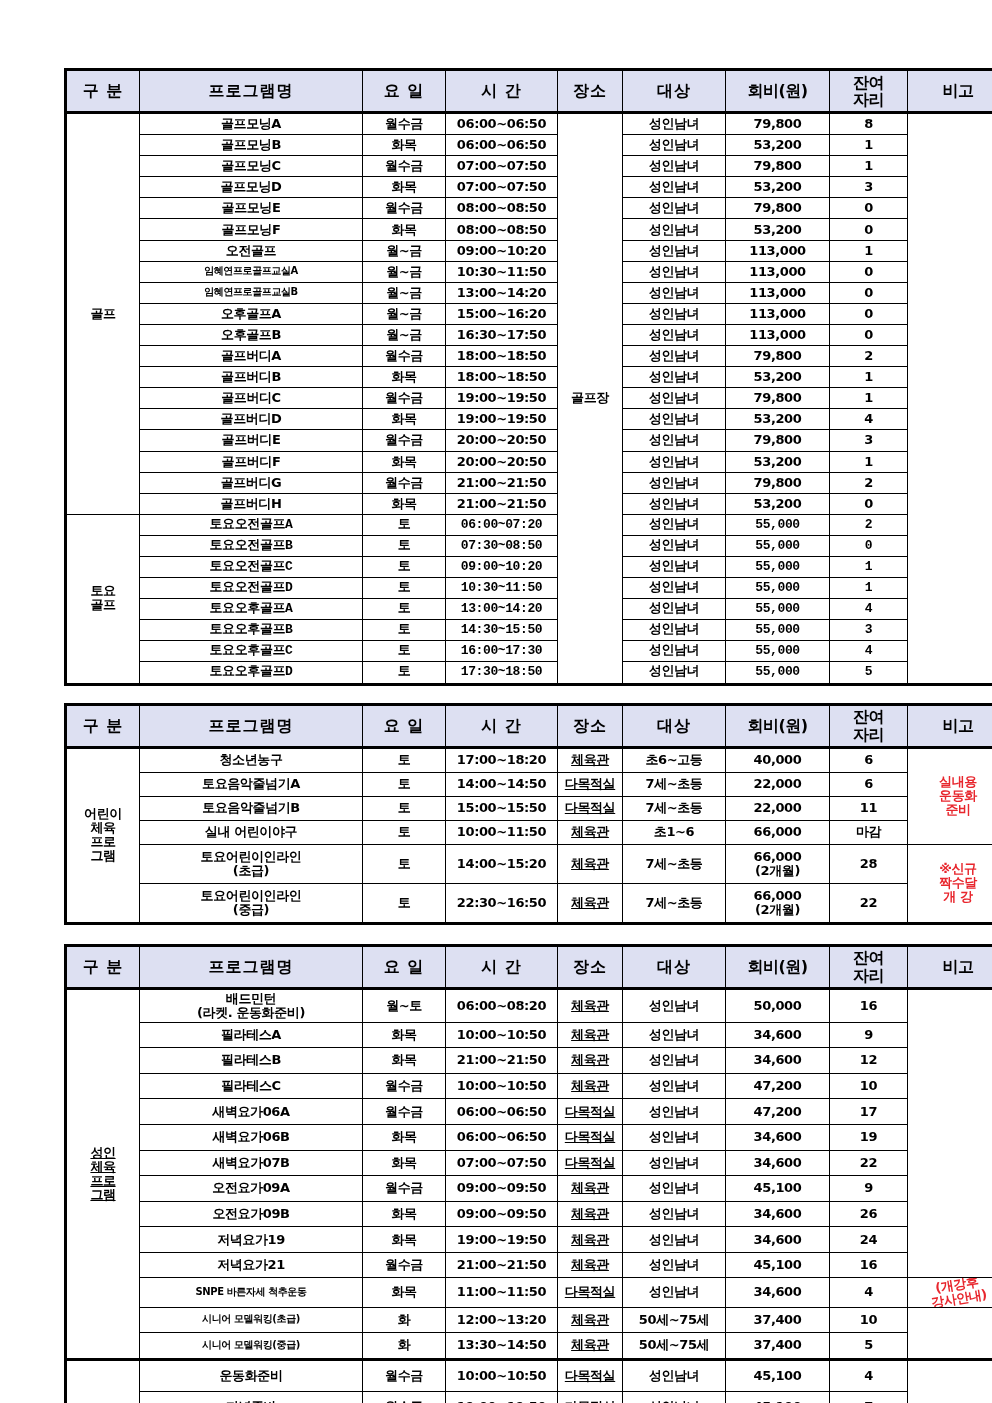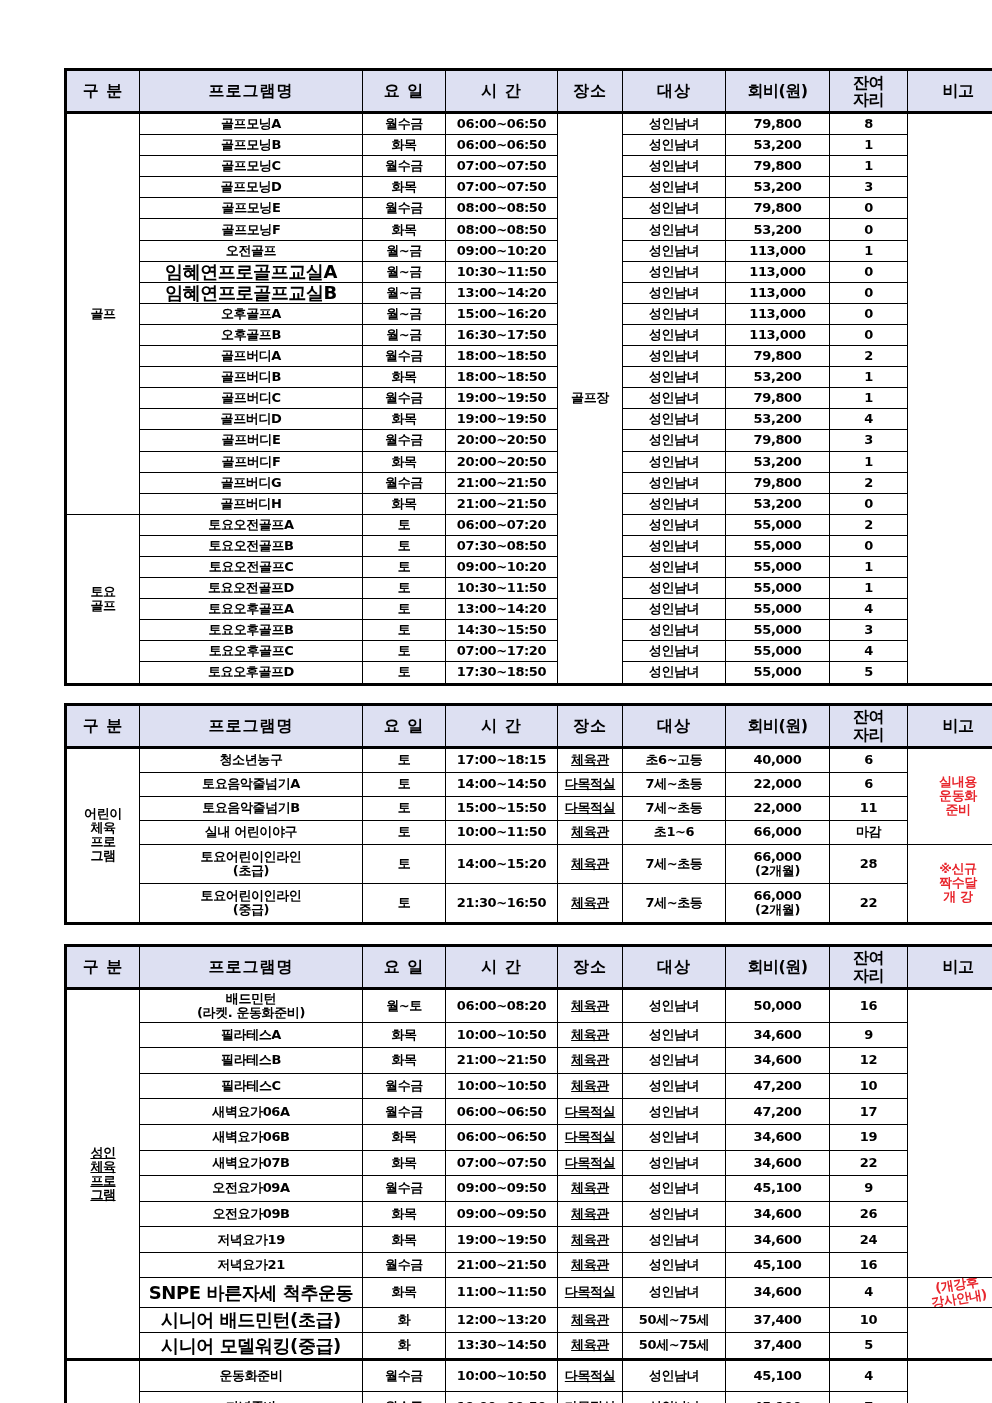"임혜연프로골프교실A" td.rowname.sm { font-size: 18px -> 10px }
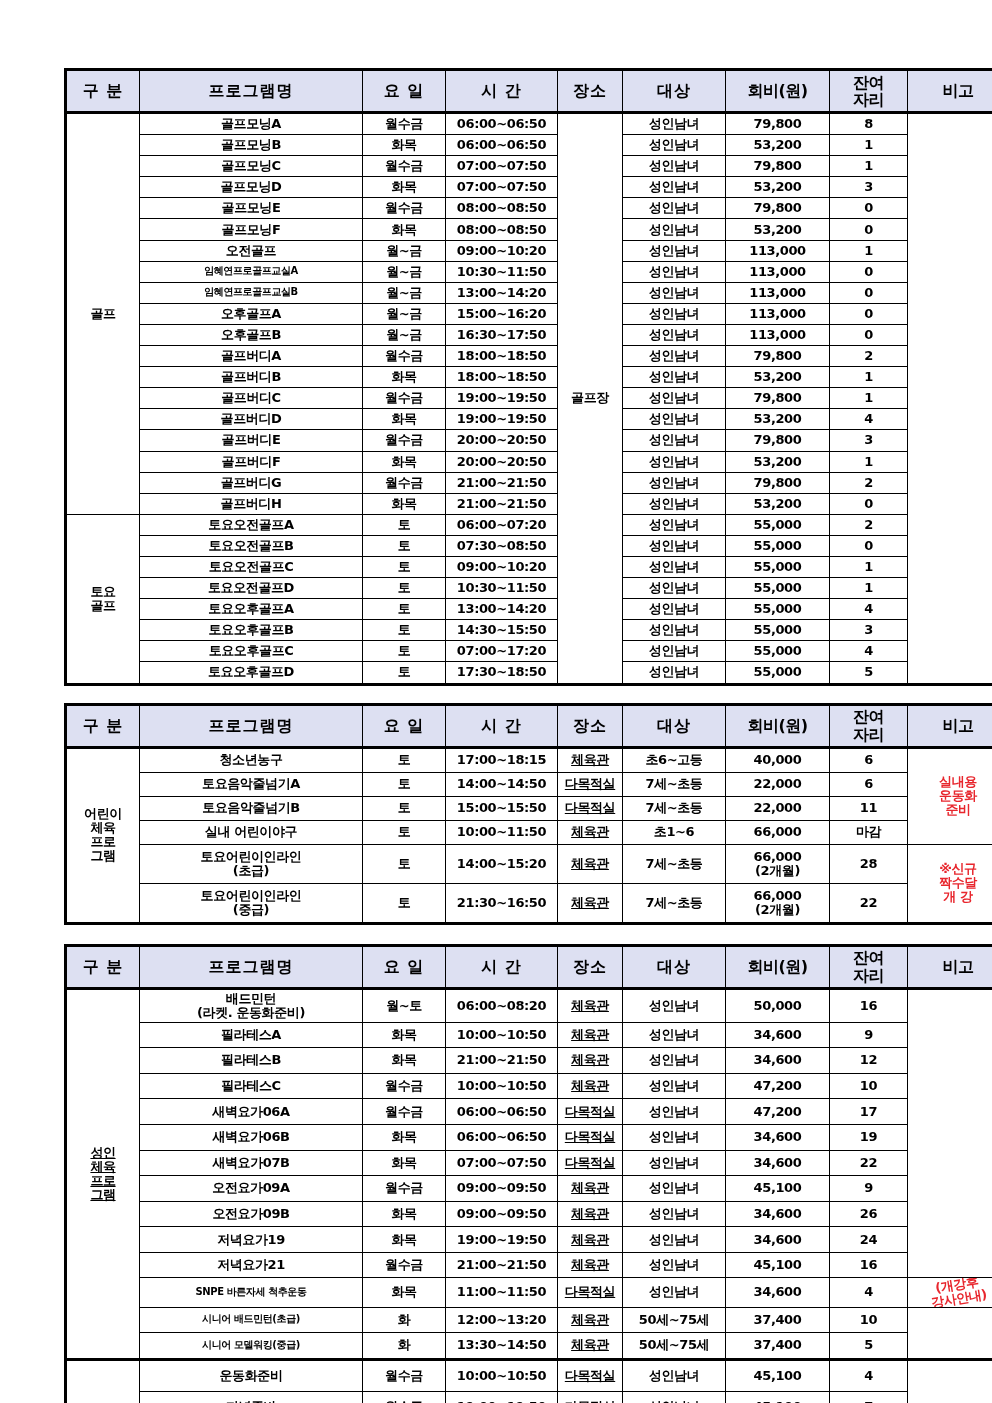"토요오전골프A" .r-sat td { font-family: none -> Liberation Mono, monospace }
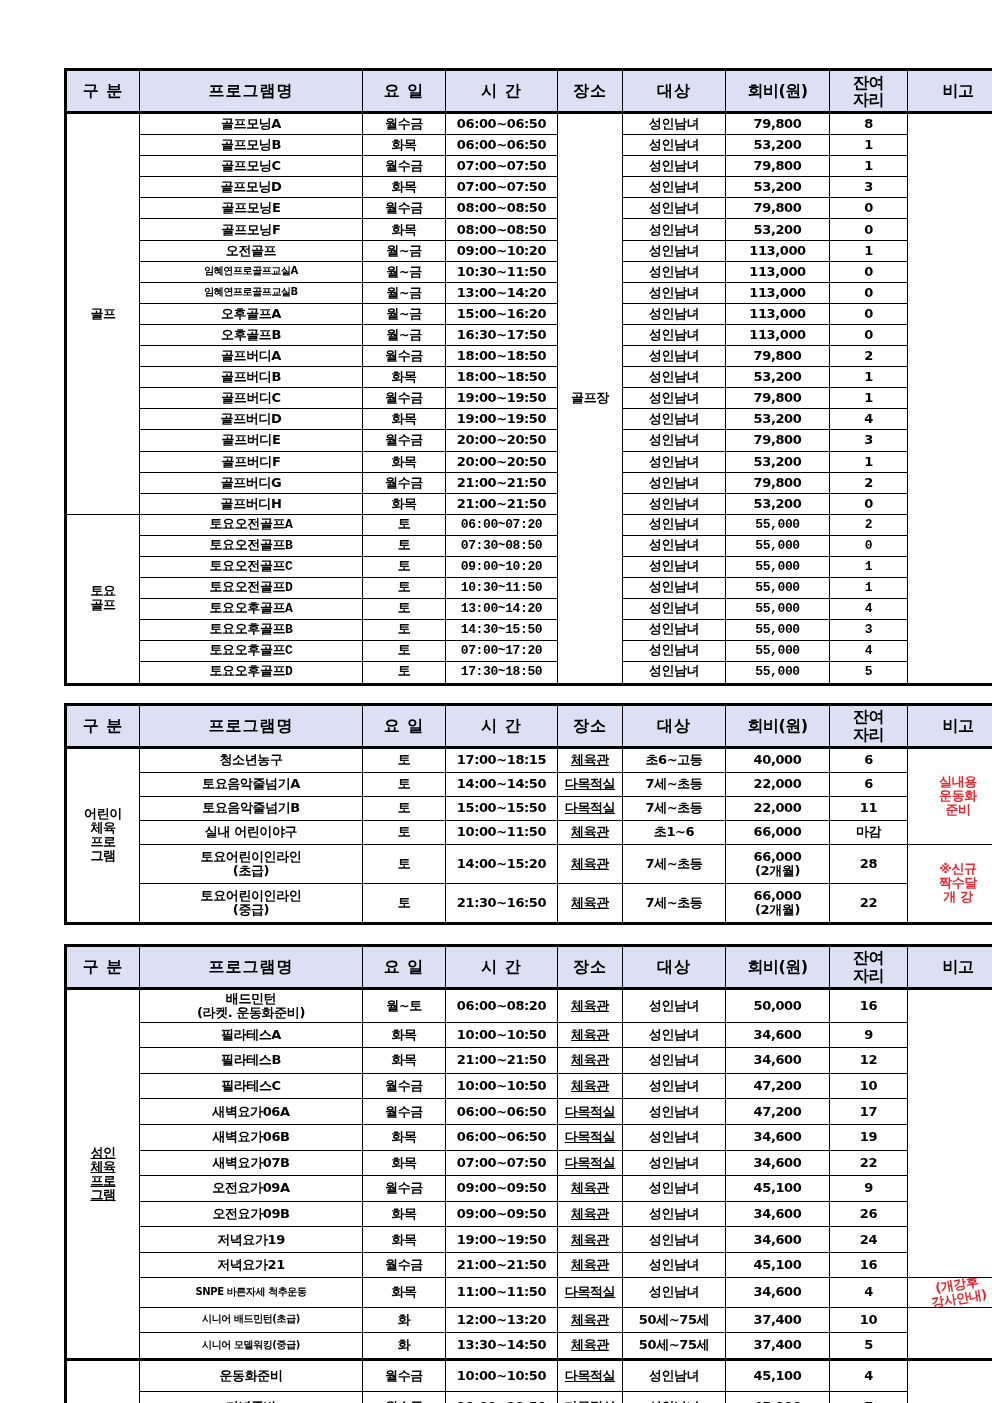"07:00~17:20" td.time { text: 07:00~17:20 -> 16:00~17:30 }
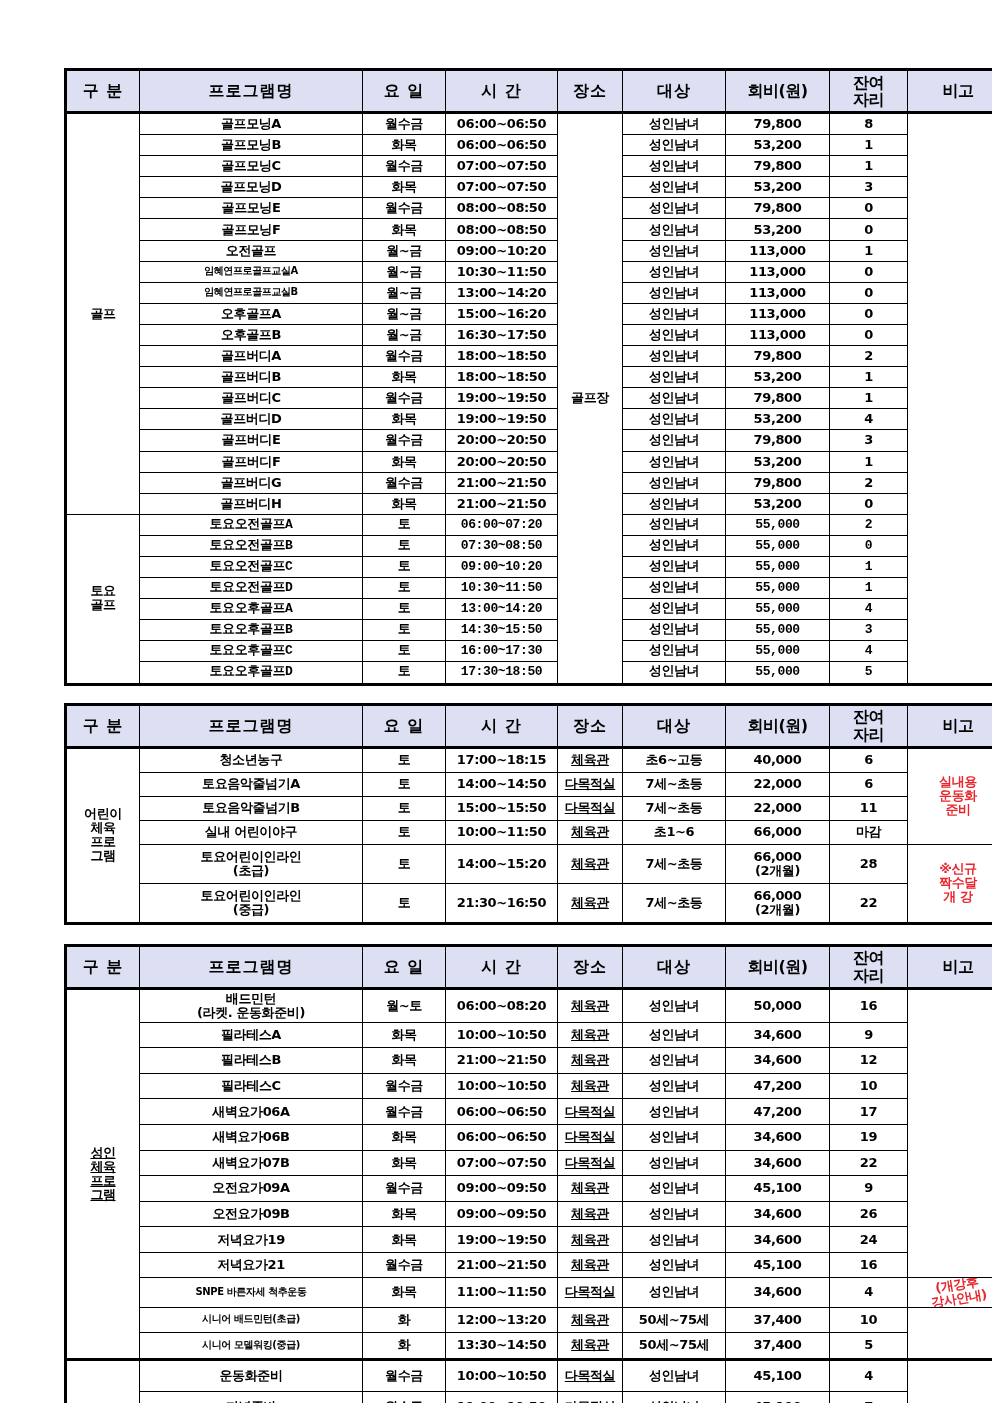"17:00~18:15" td.time { text: 18:15 -> 18:20 }
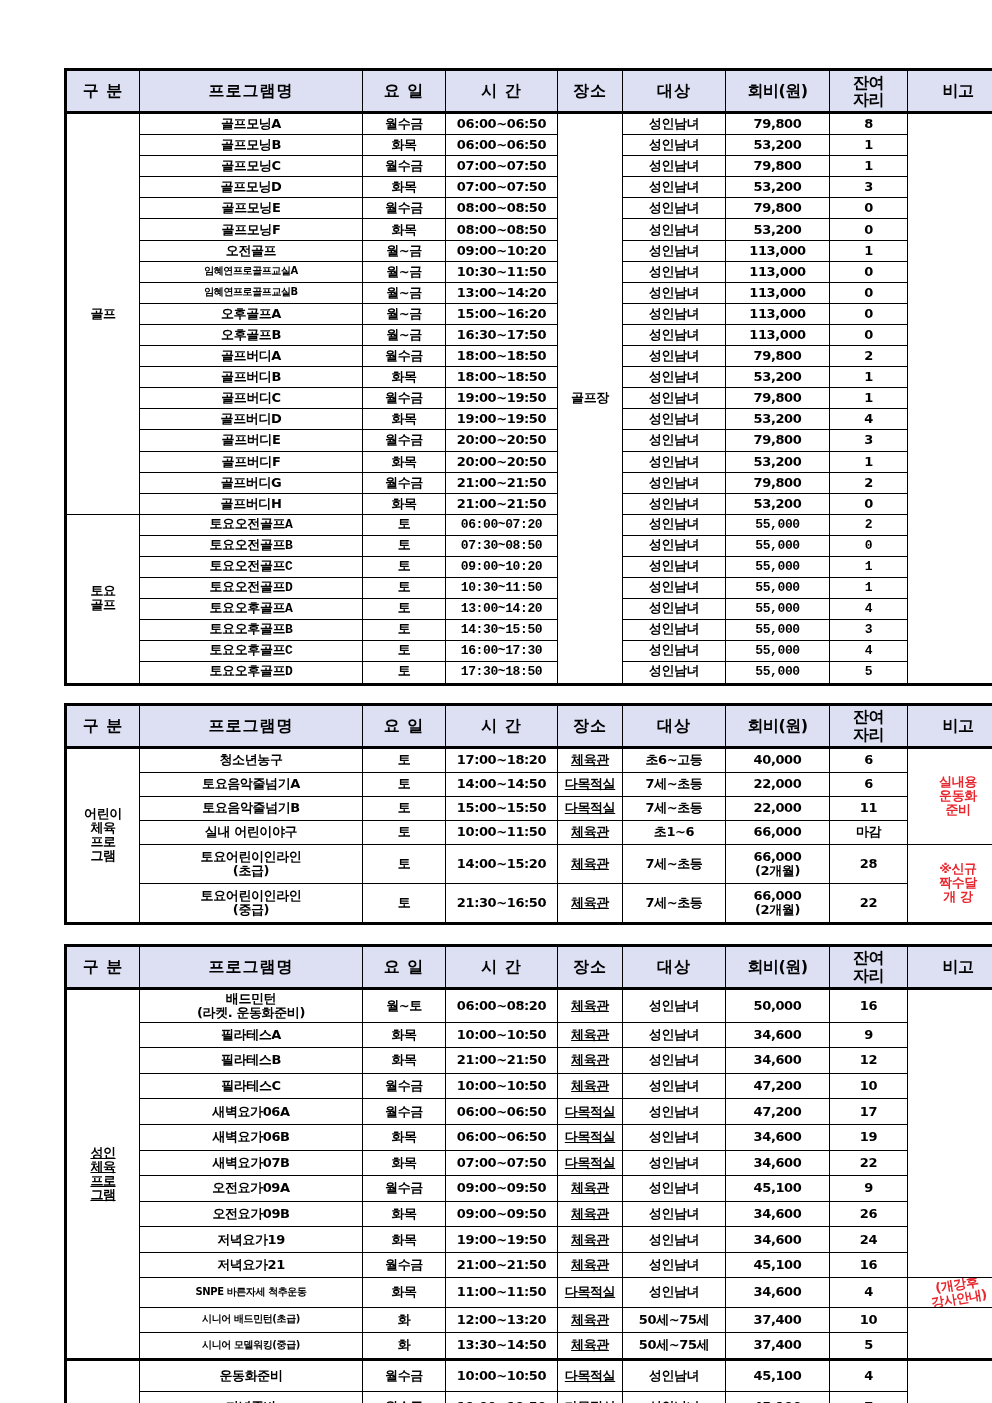"21:30~16:50" td.time { text: 21:30 -> 22:30 }
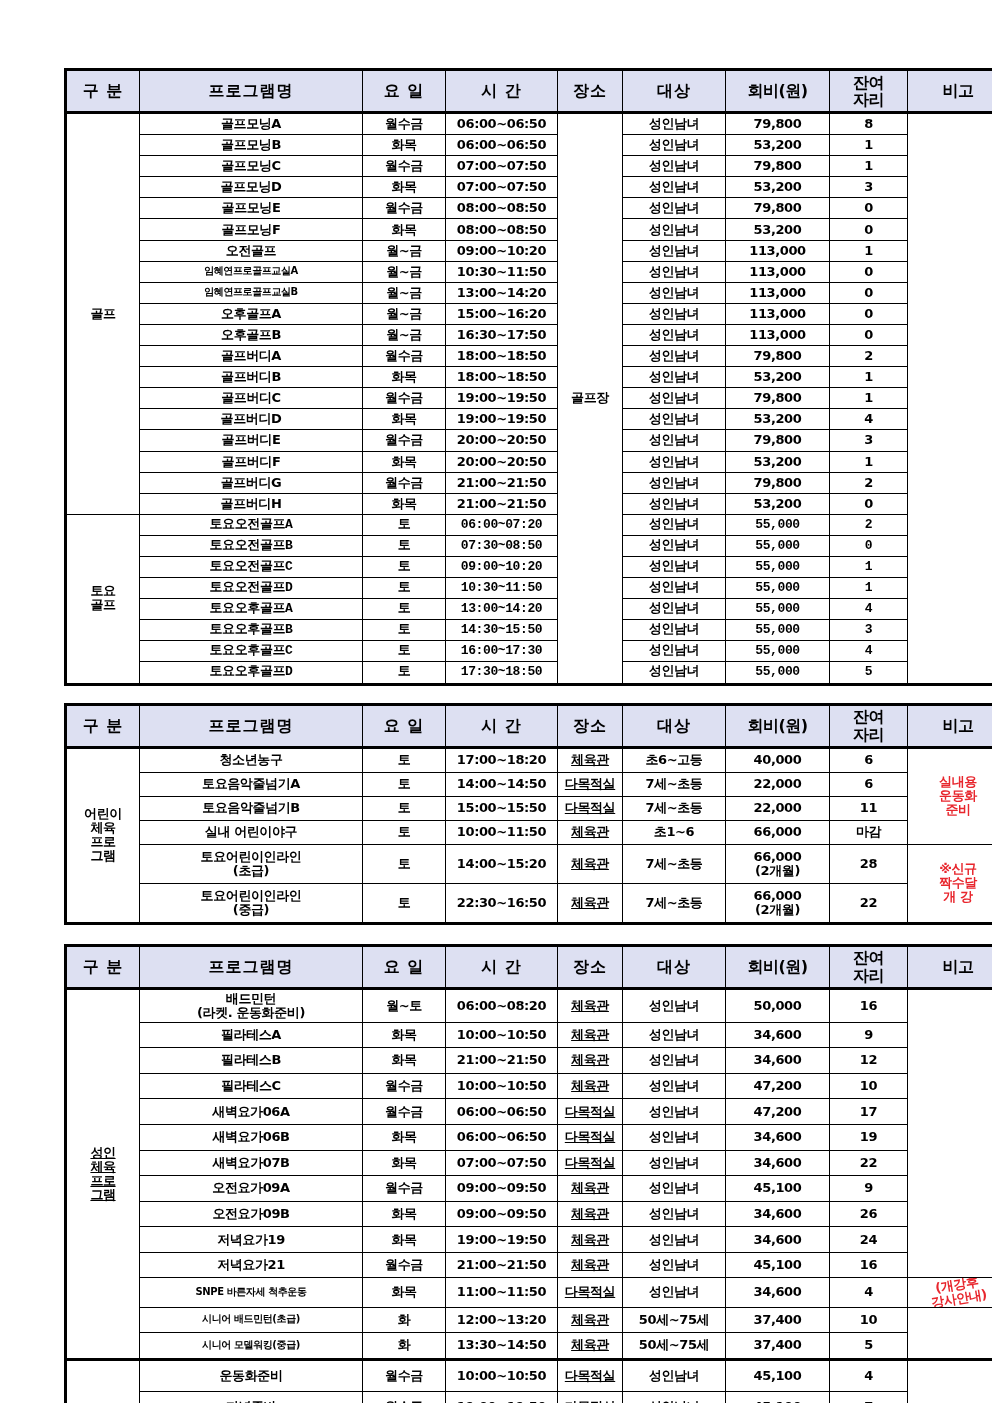"시니어 배드민턴(초급)" td.rowname { text: 배드민턴 -> 모델워킹 }
